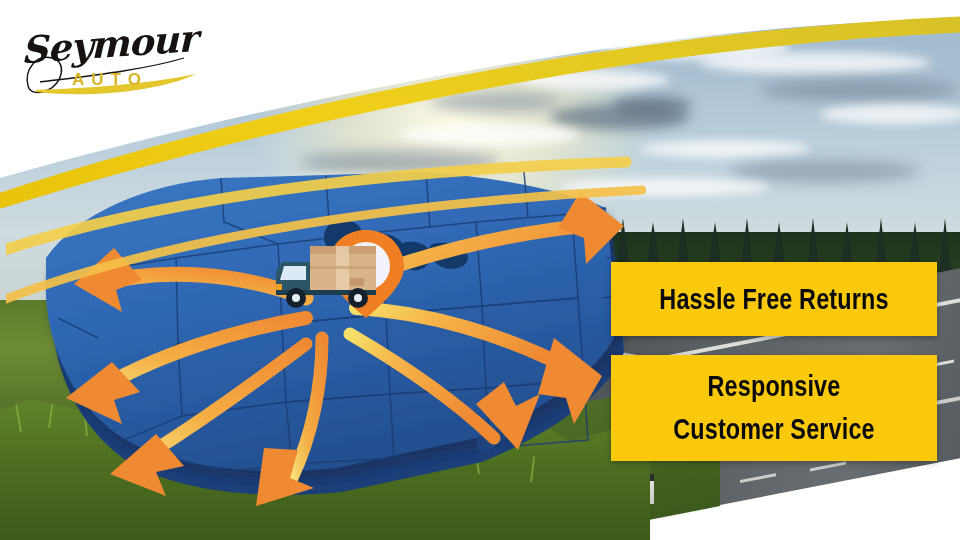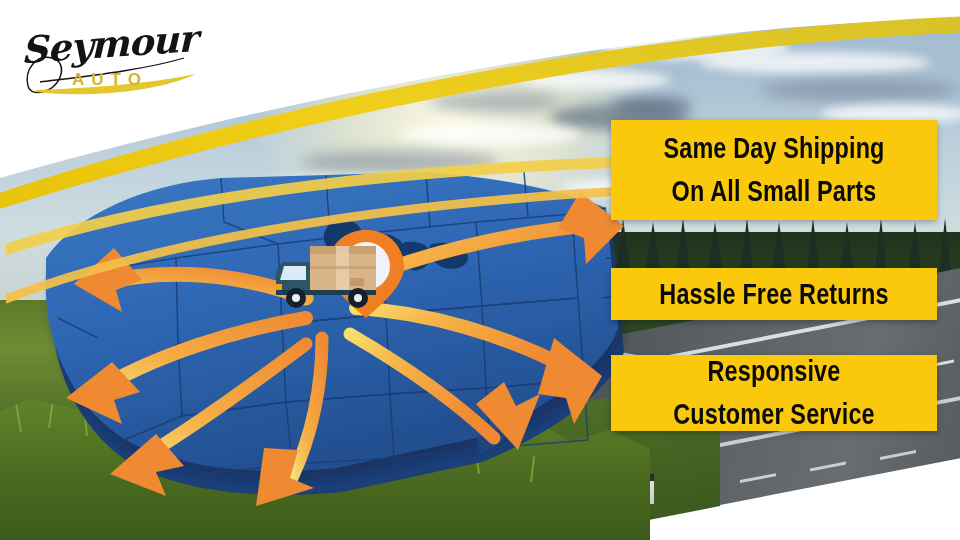"Same Day Shipping" div.claim { html: <div> <span>Same Day Shipping</span> <span>On All Small Parts</span> </div> -> none }
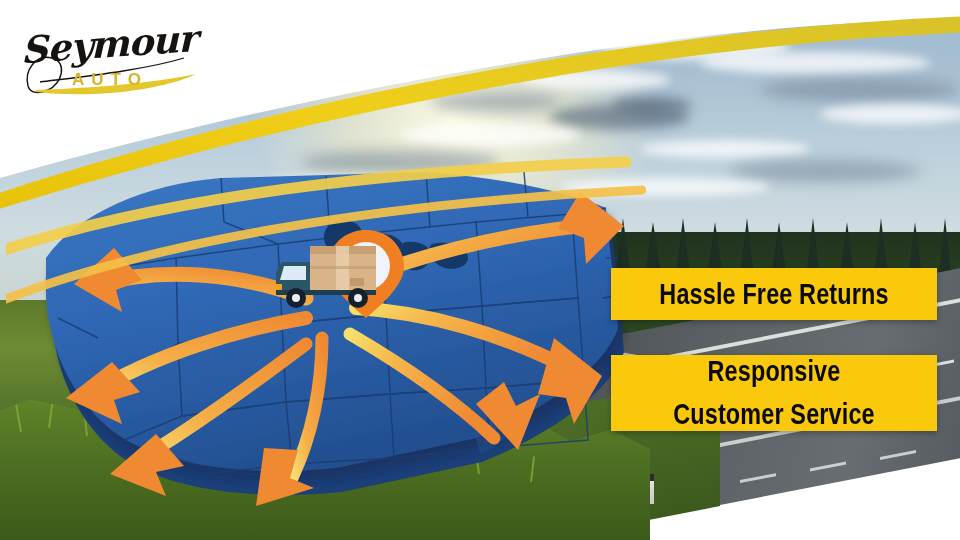"Hassle Free Returns" #claim-1 { height: 52px -> 74px; top: 268px -> 262px }
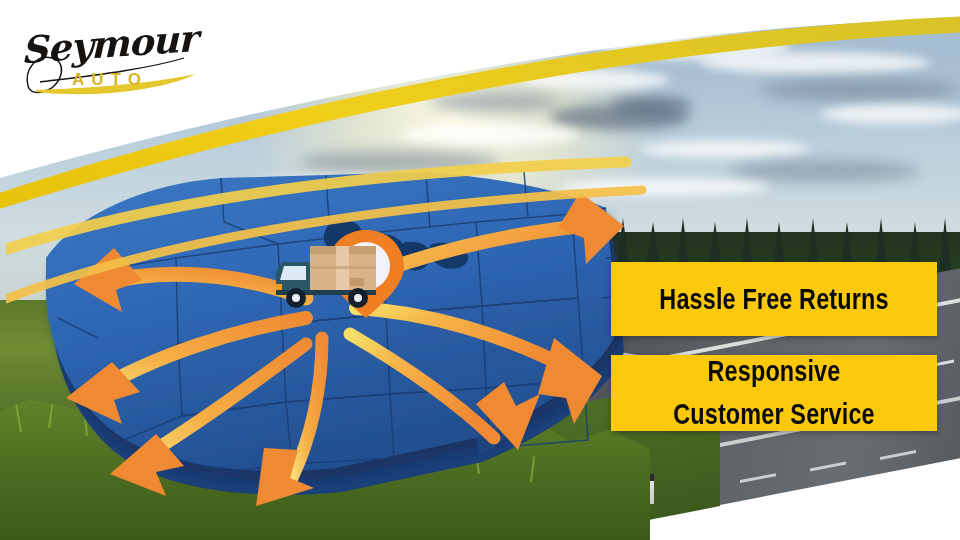"Responsive" #claim-2 { height: 76px -> 106px }
